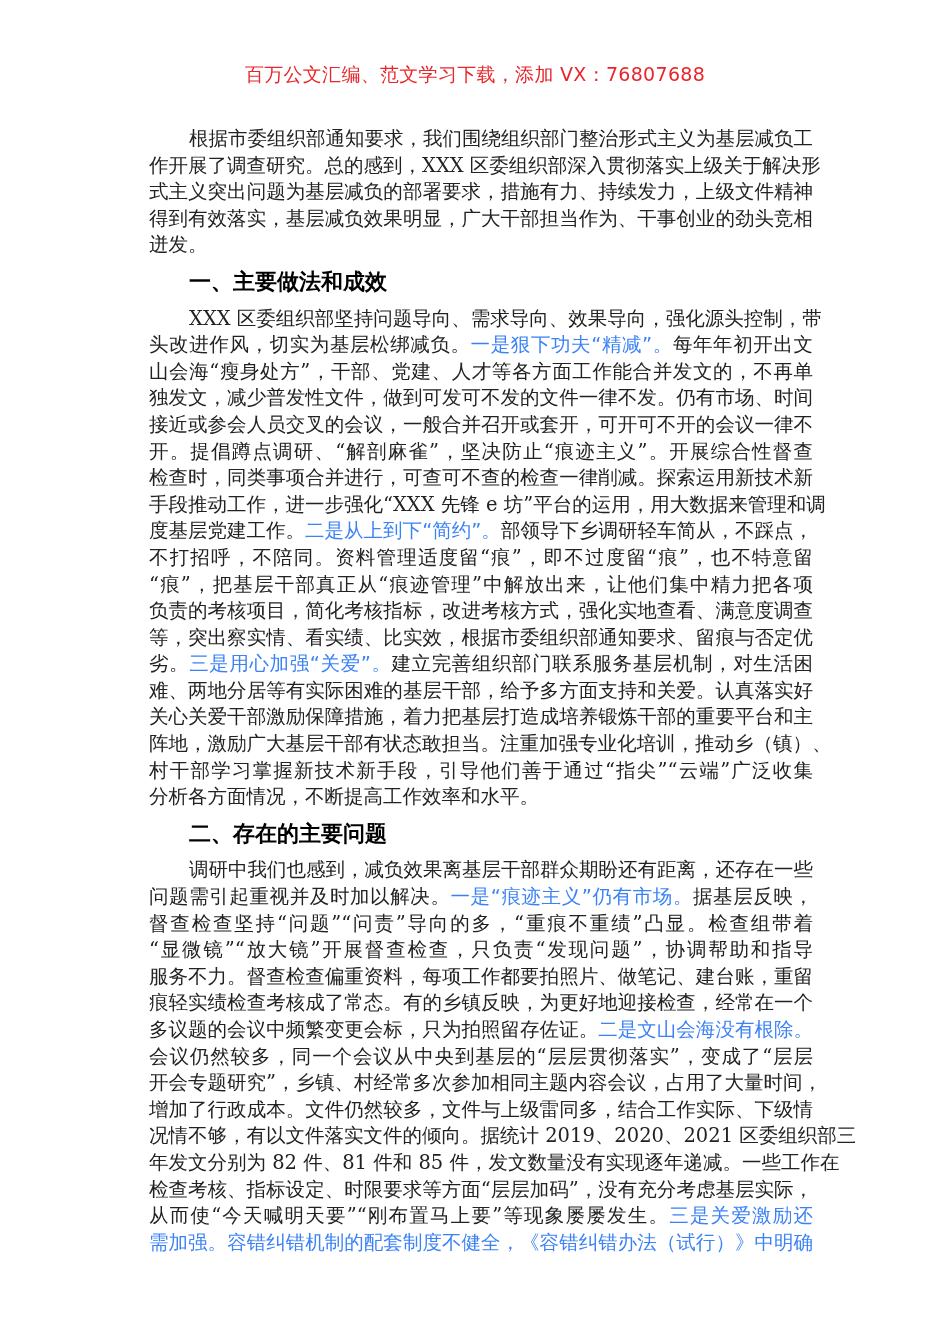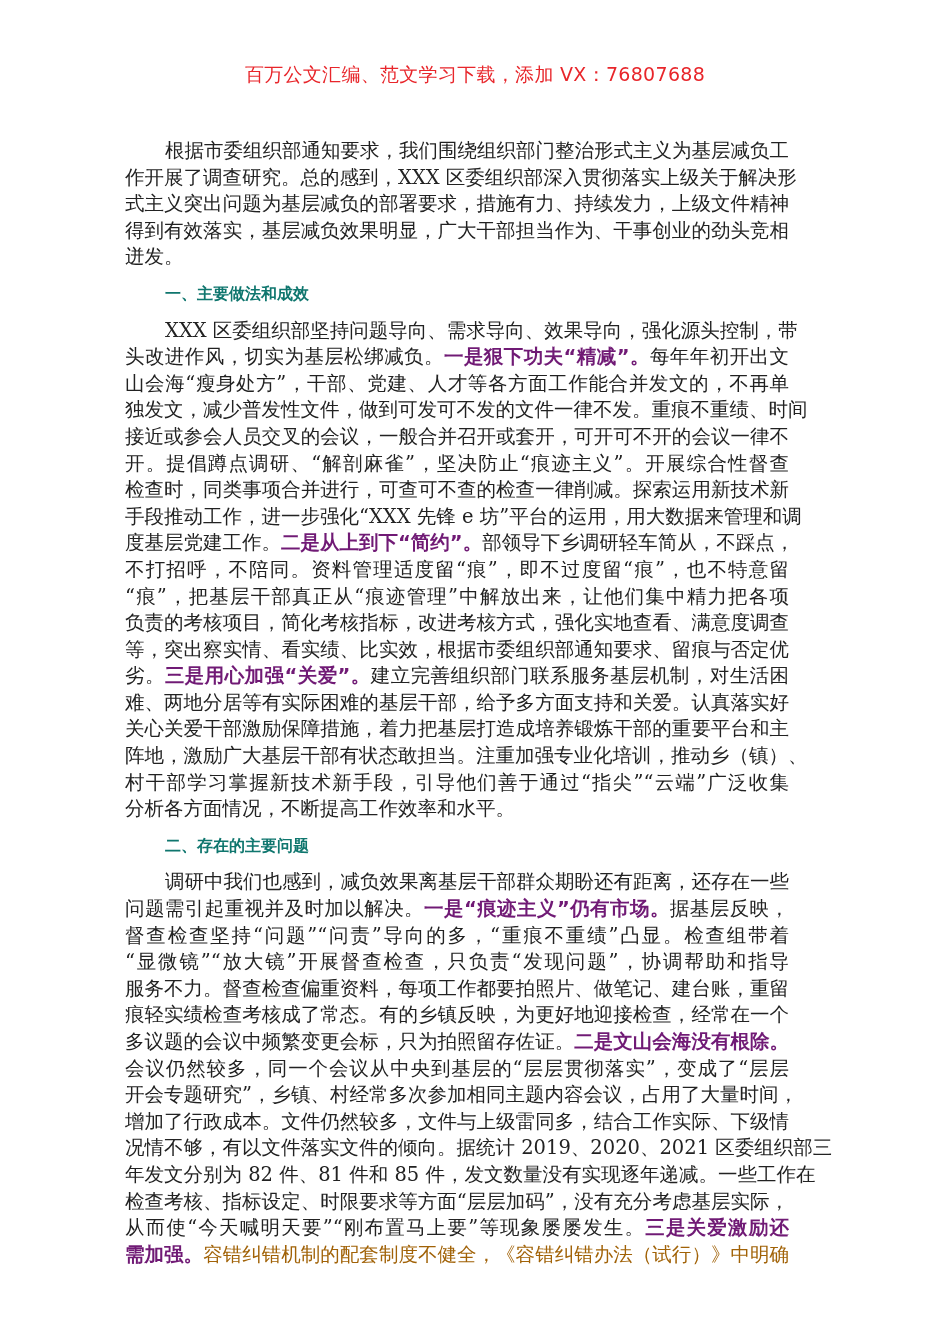"根据市委组织部通知要求，我们围绕组织部门整治形式主义为基层减负工" .body-text { left: 125px -> 149px; margin-top: 12px -> none }
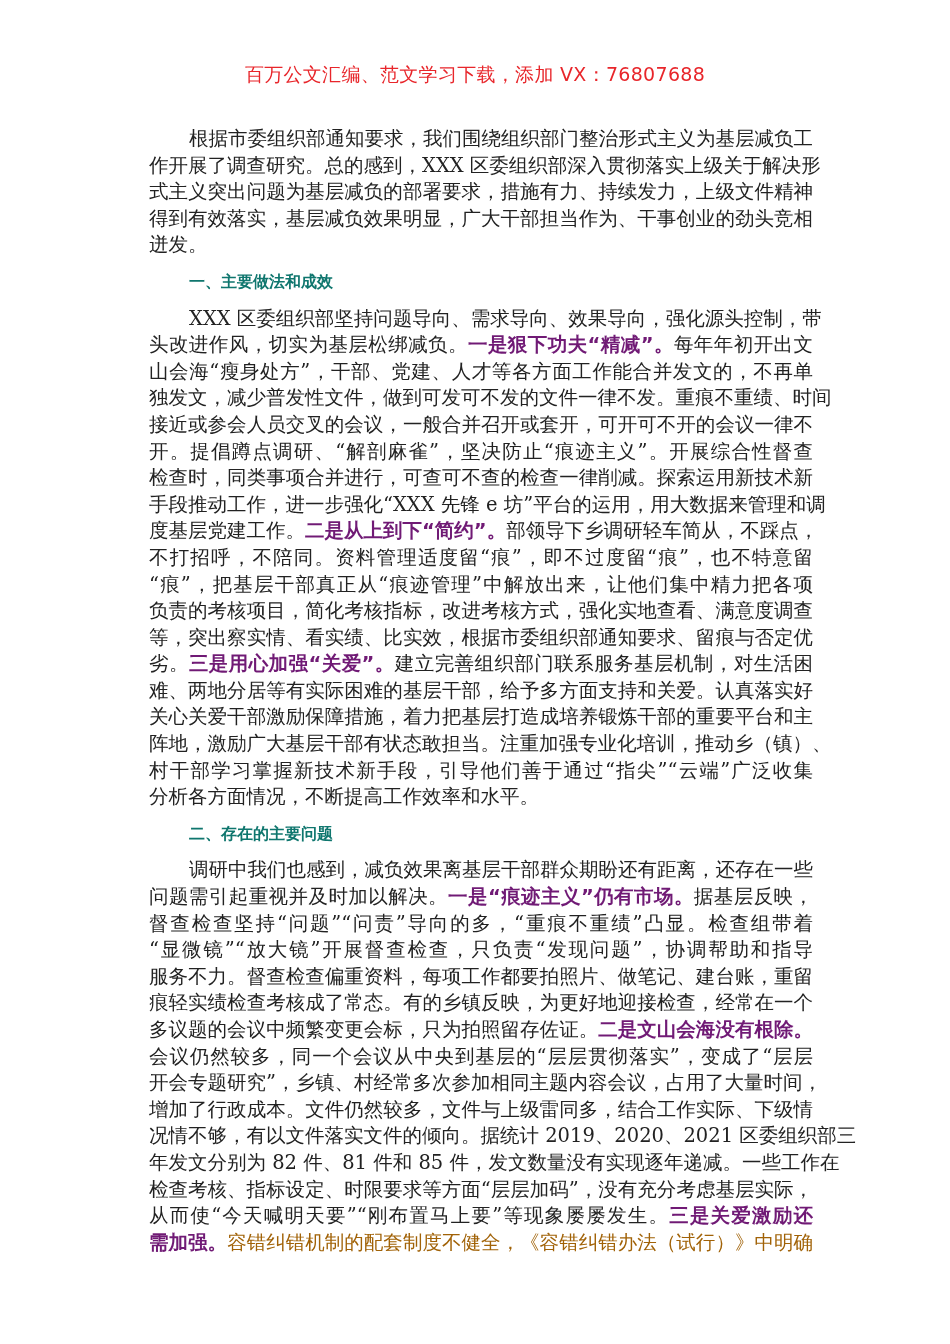"一、主要做法和成效" .heading { color: #0f766e -> #000000; font-size: 16px -> 22px }
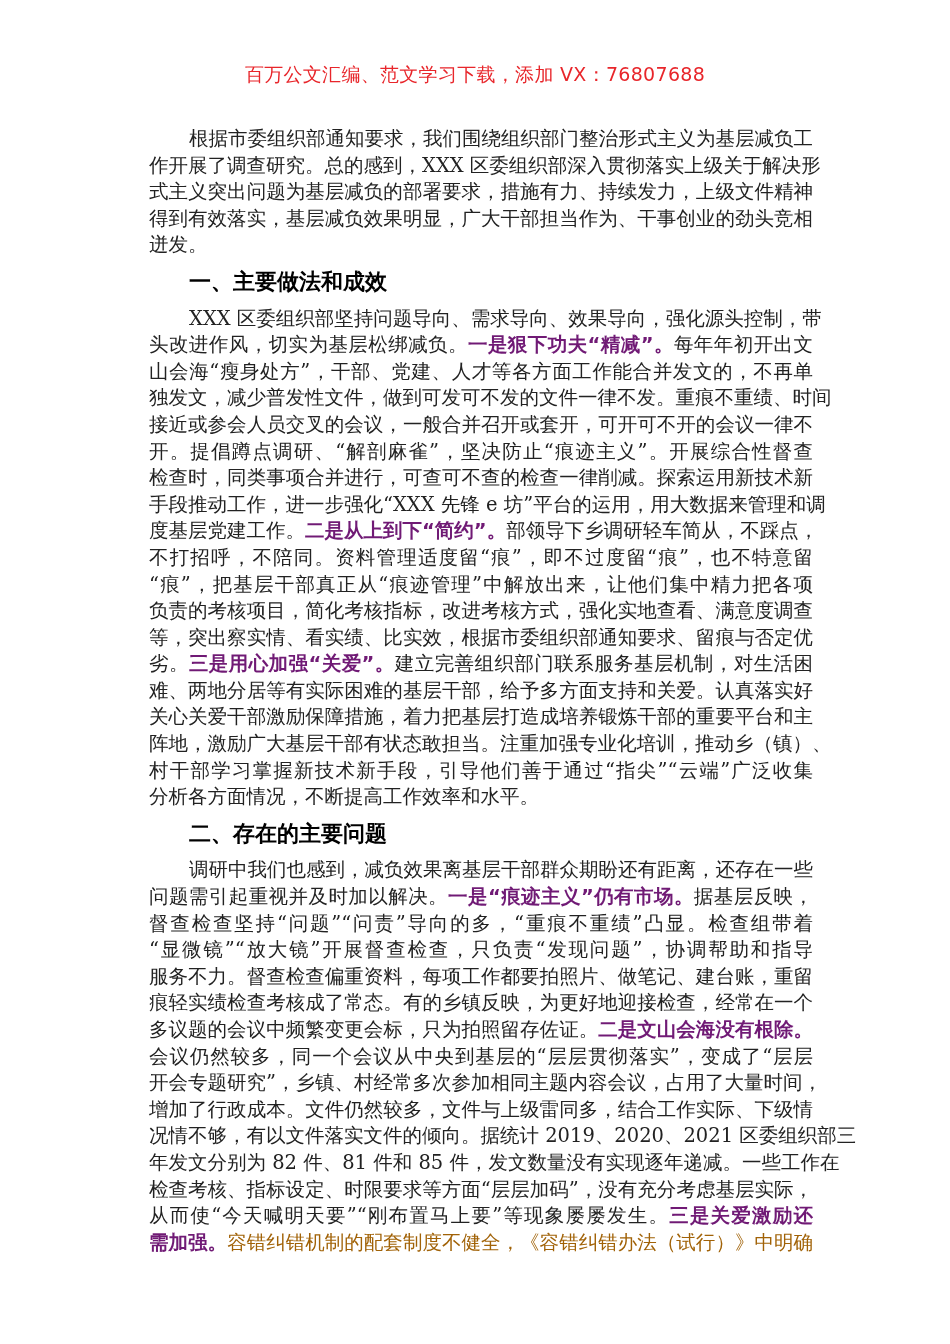"一是狠下功夫“精减”。" .b { color: #701a75 -> #3b82f6; font-weight: bold -> normal }
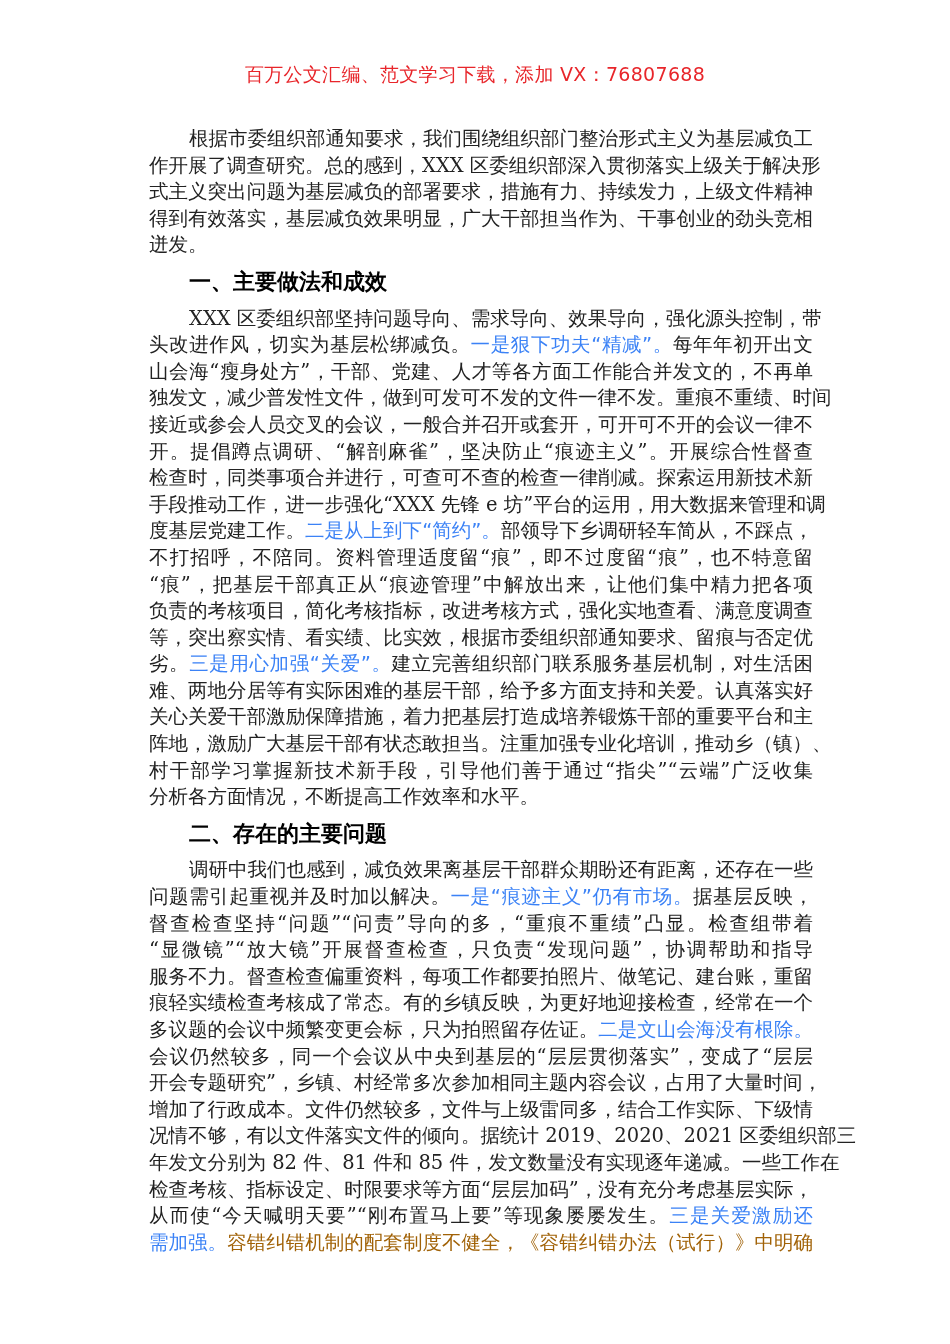"独发文，减少普发性文件，做到可发可不发的文件一律不发。重痕不重绩、时间" span { text: 重痕不重绩 -> 仍有市场 }
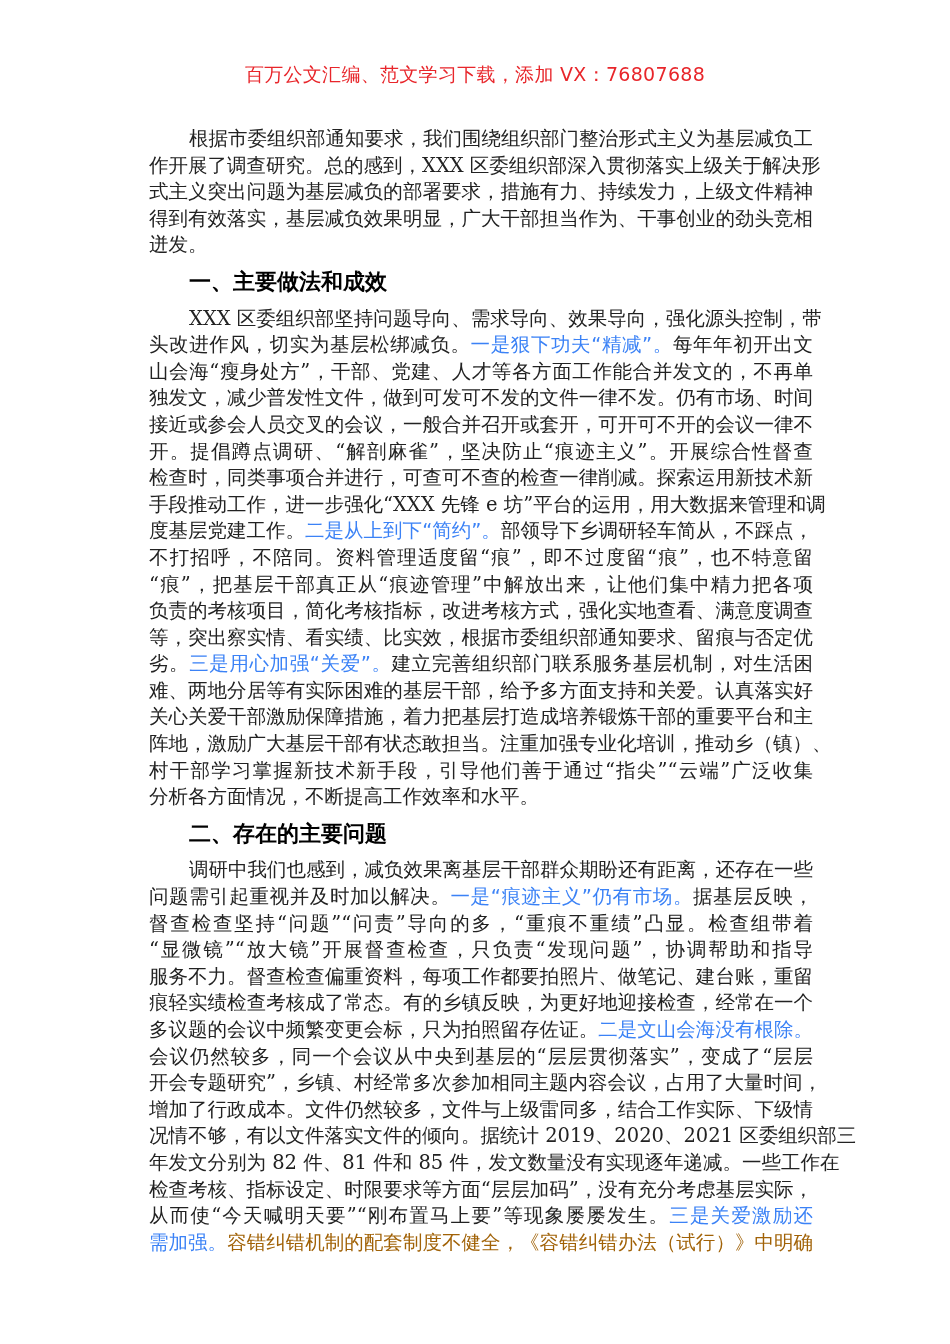"容错纠错机制的配套制度不健全，《容错纠错办法（试行）》中明确" .faded { color: #a16207 -> #3b82f6 }
